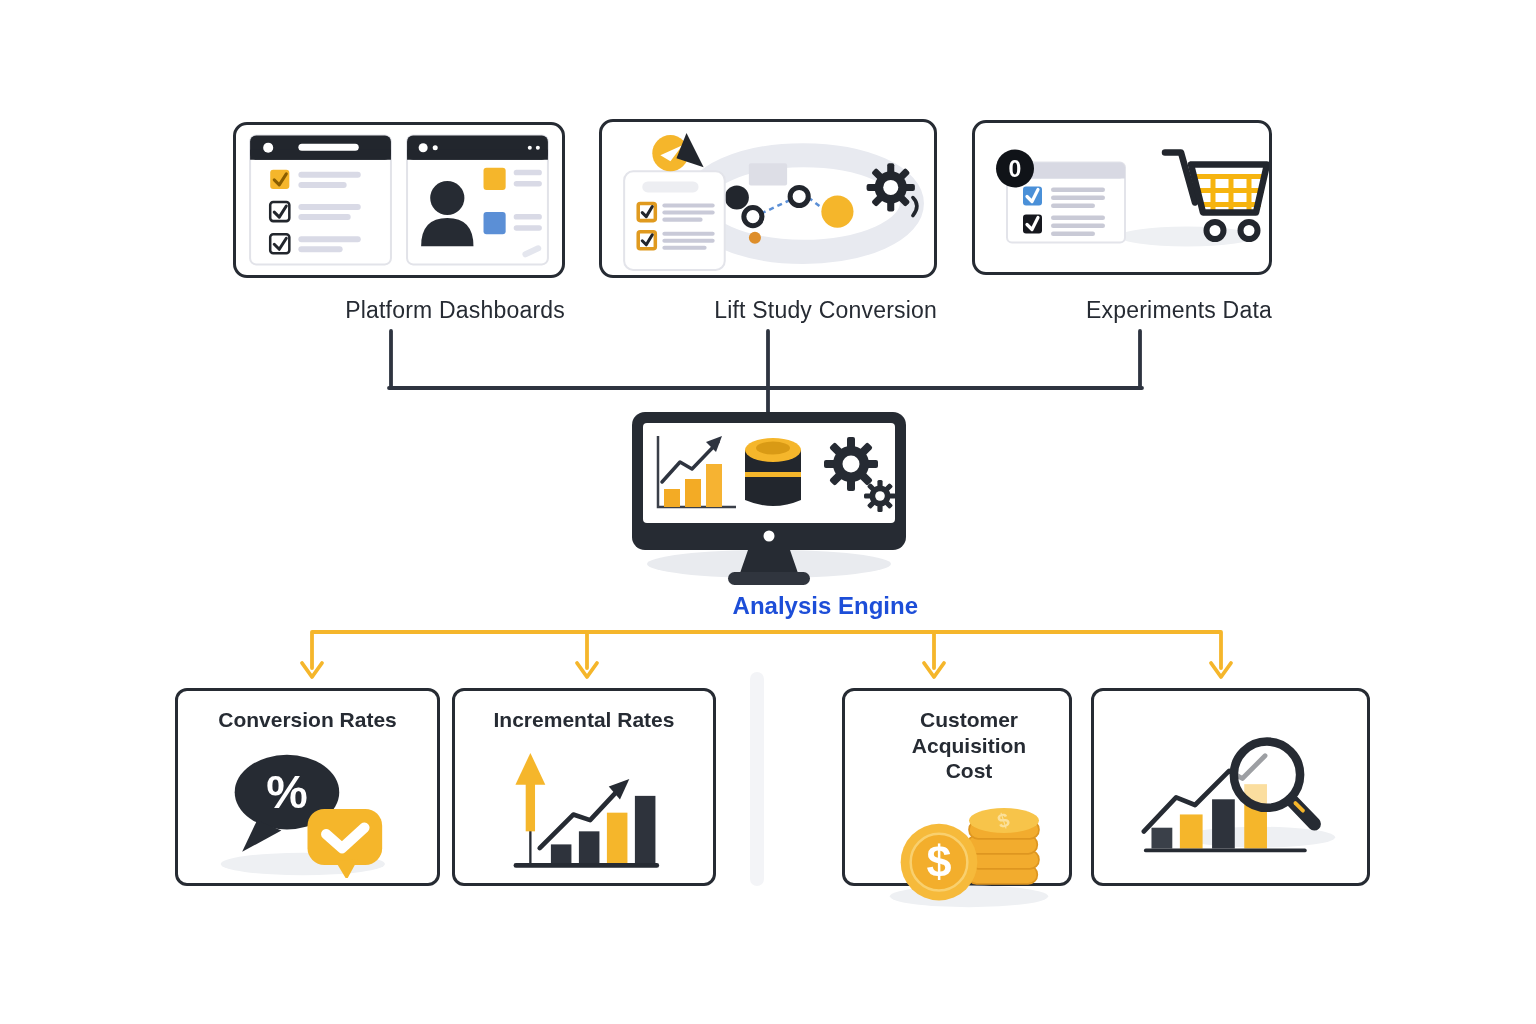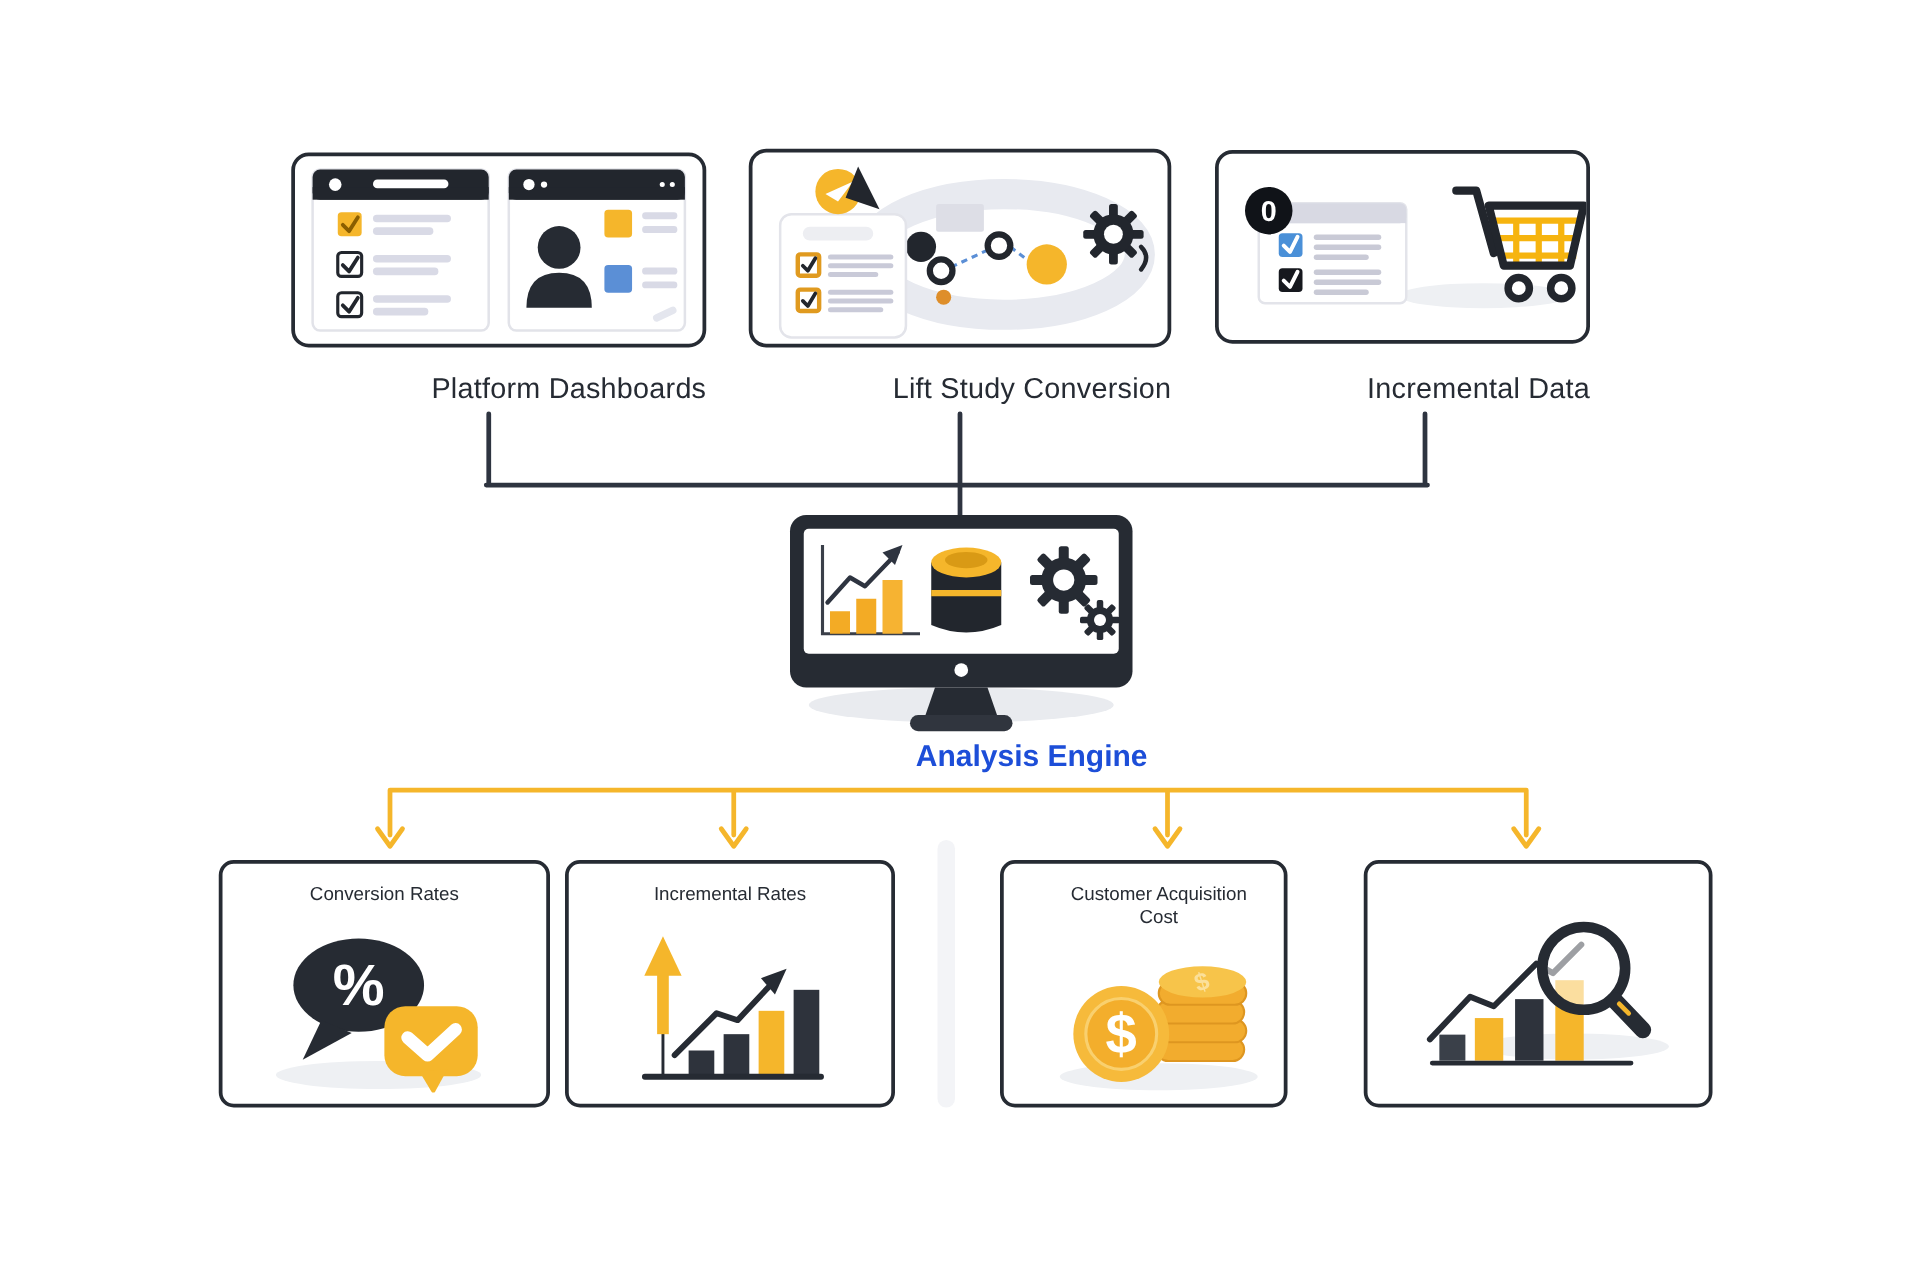"Incremental Data" div.src-label { text: Incremental -> Experiments }
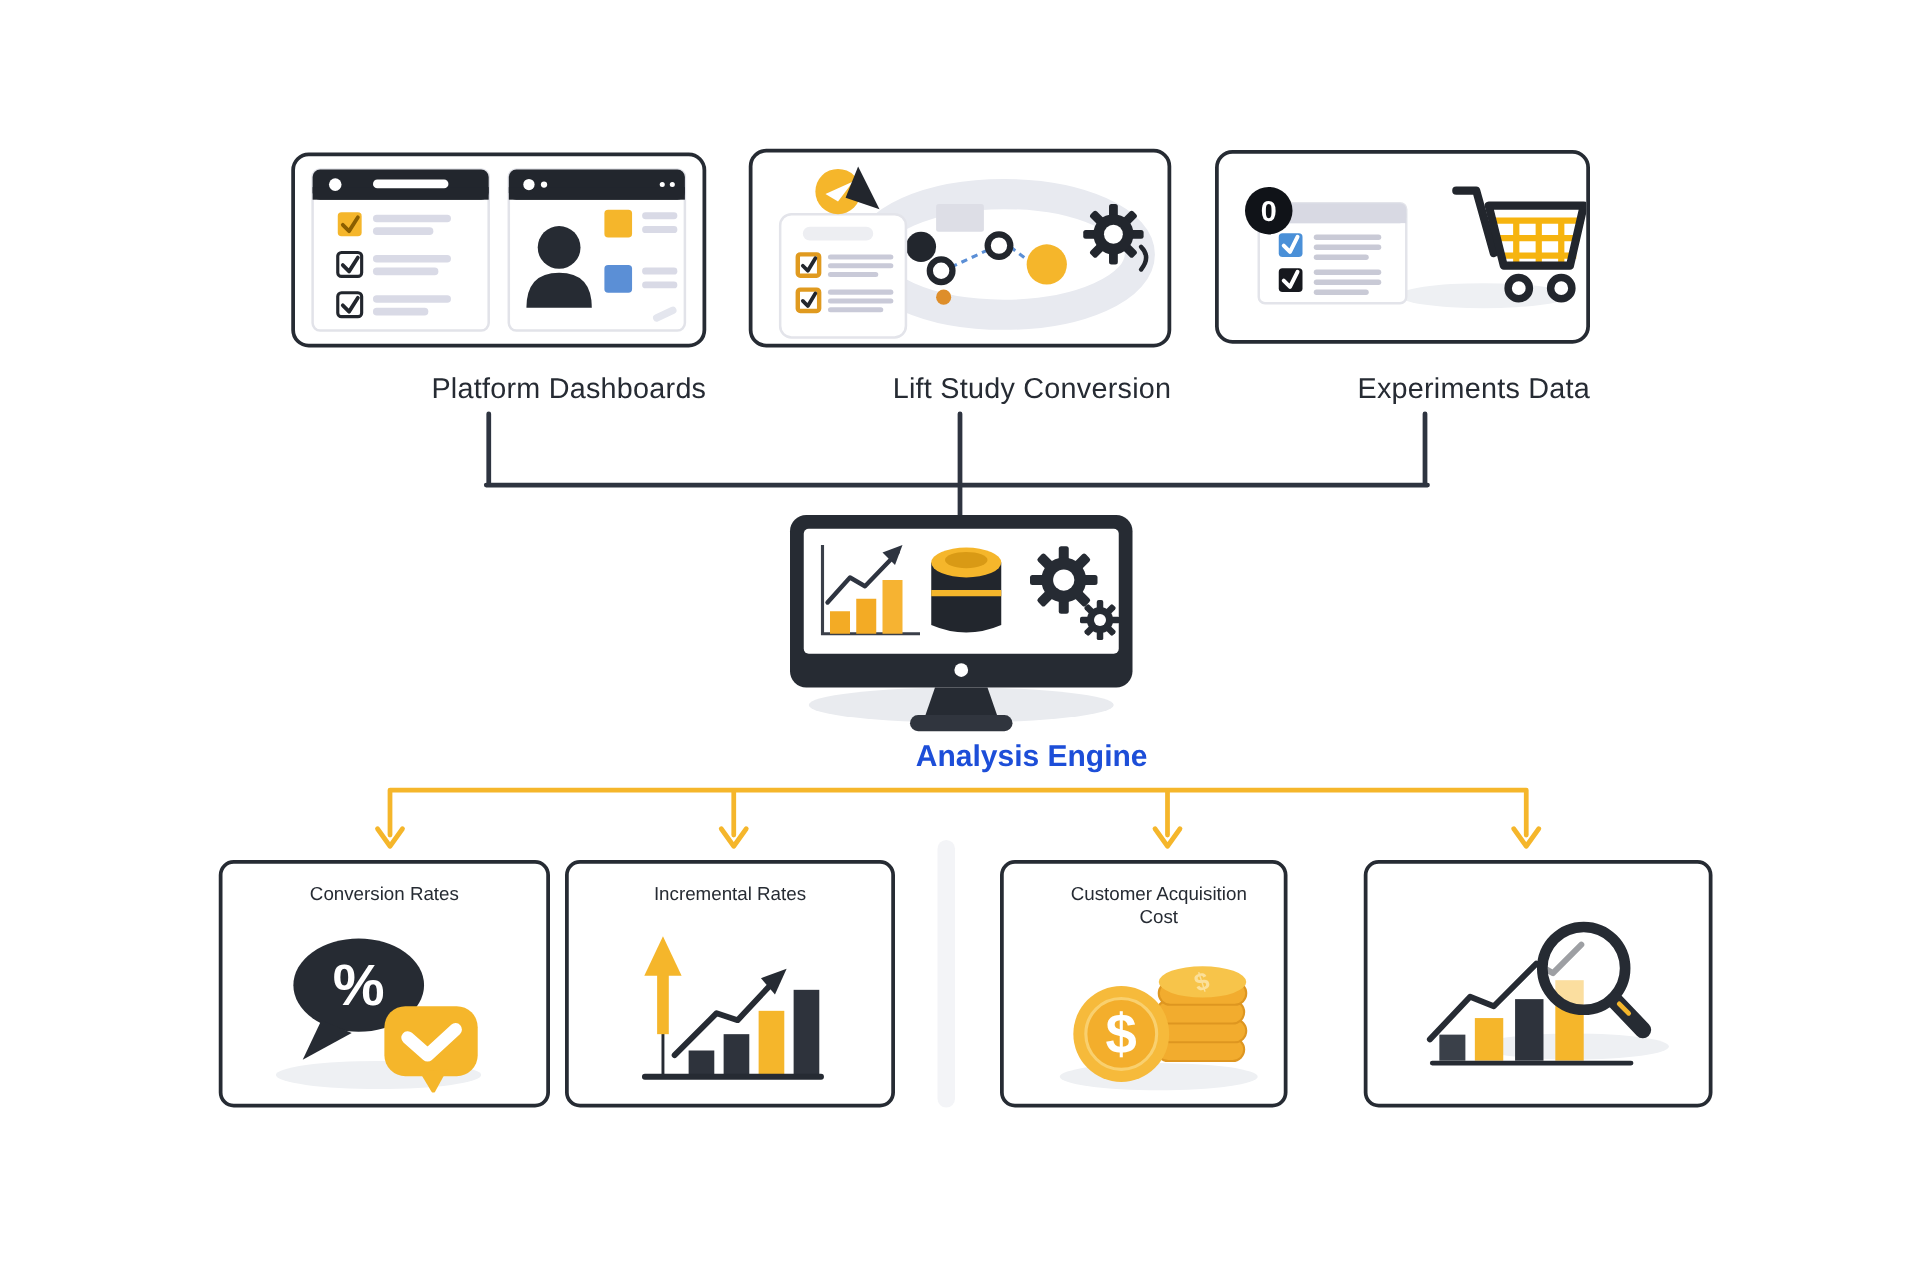"Conversion Rates" .out-title { font-size: 15px -> 21px; font-weight: 400 -> 700 }
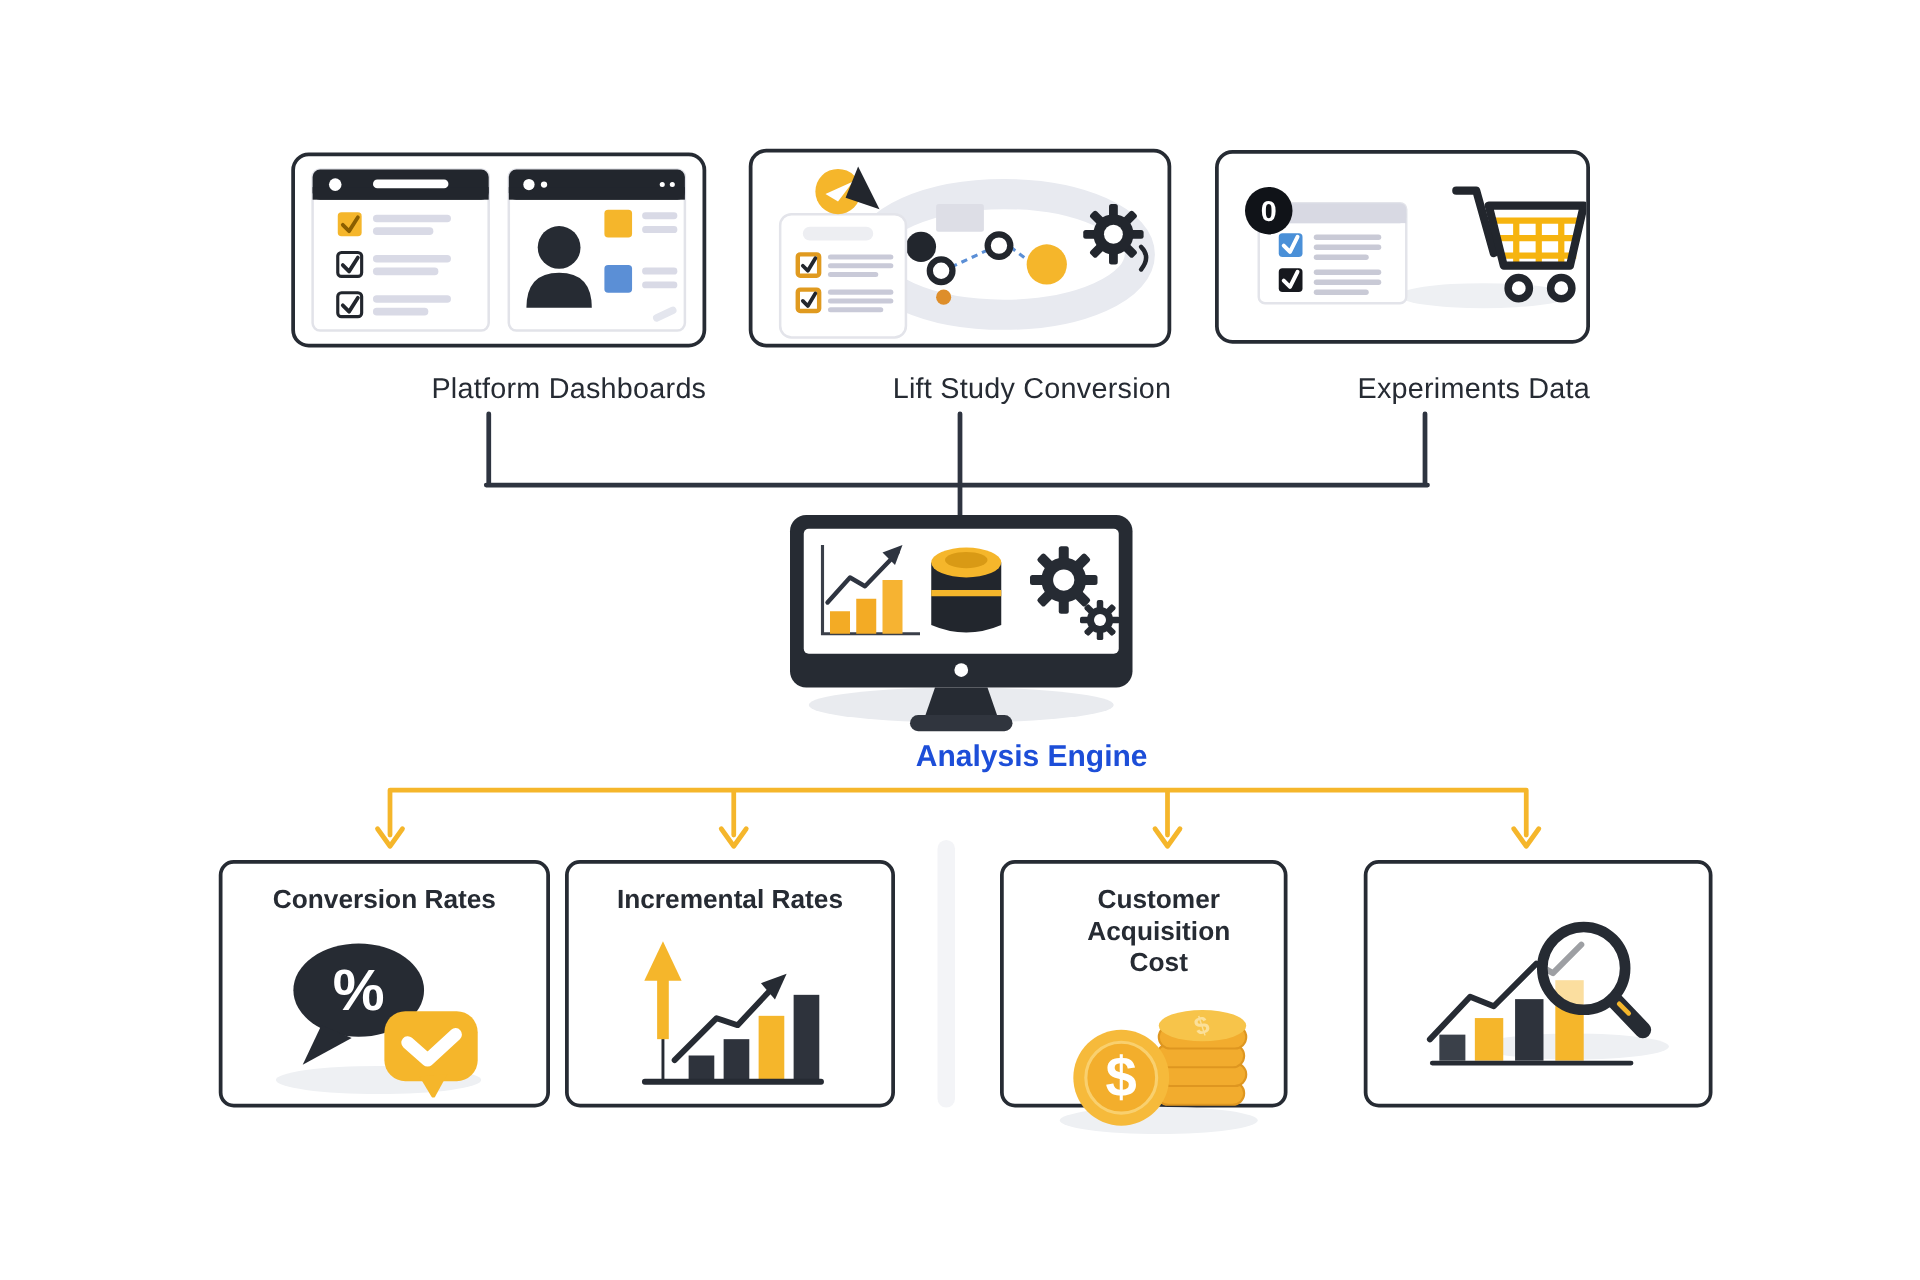"Customer Acquisition Cost" div.out-card { left: 800px -> 842px }
